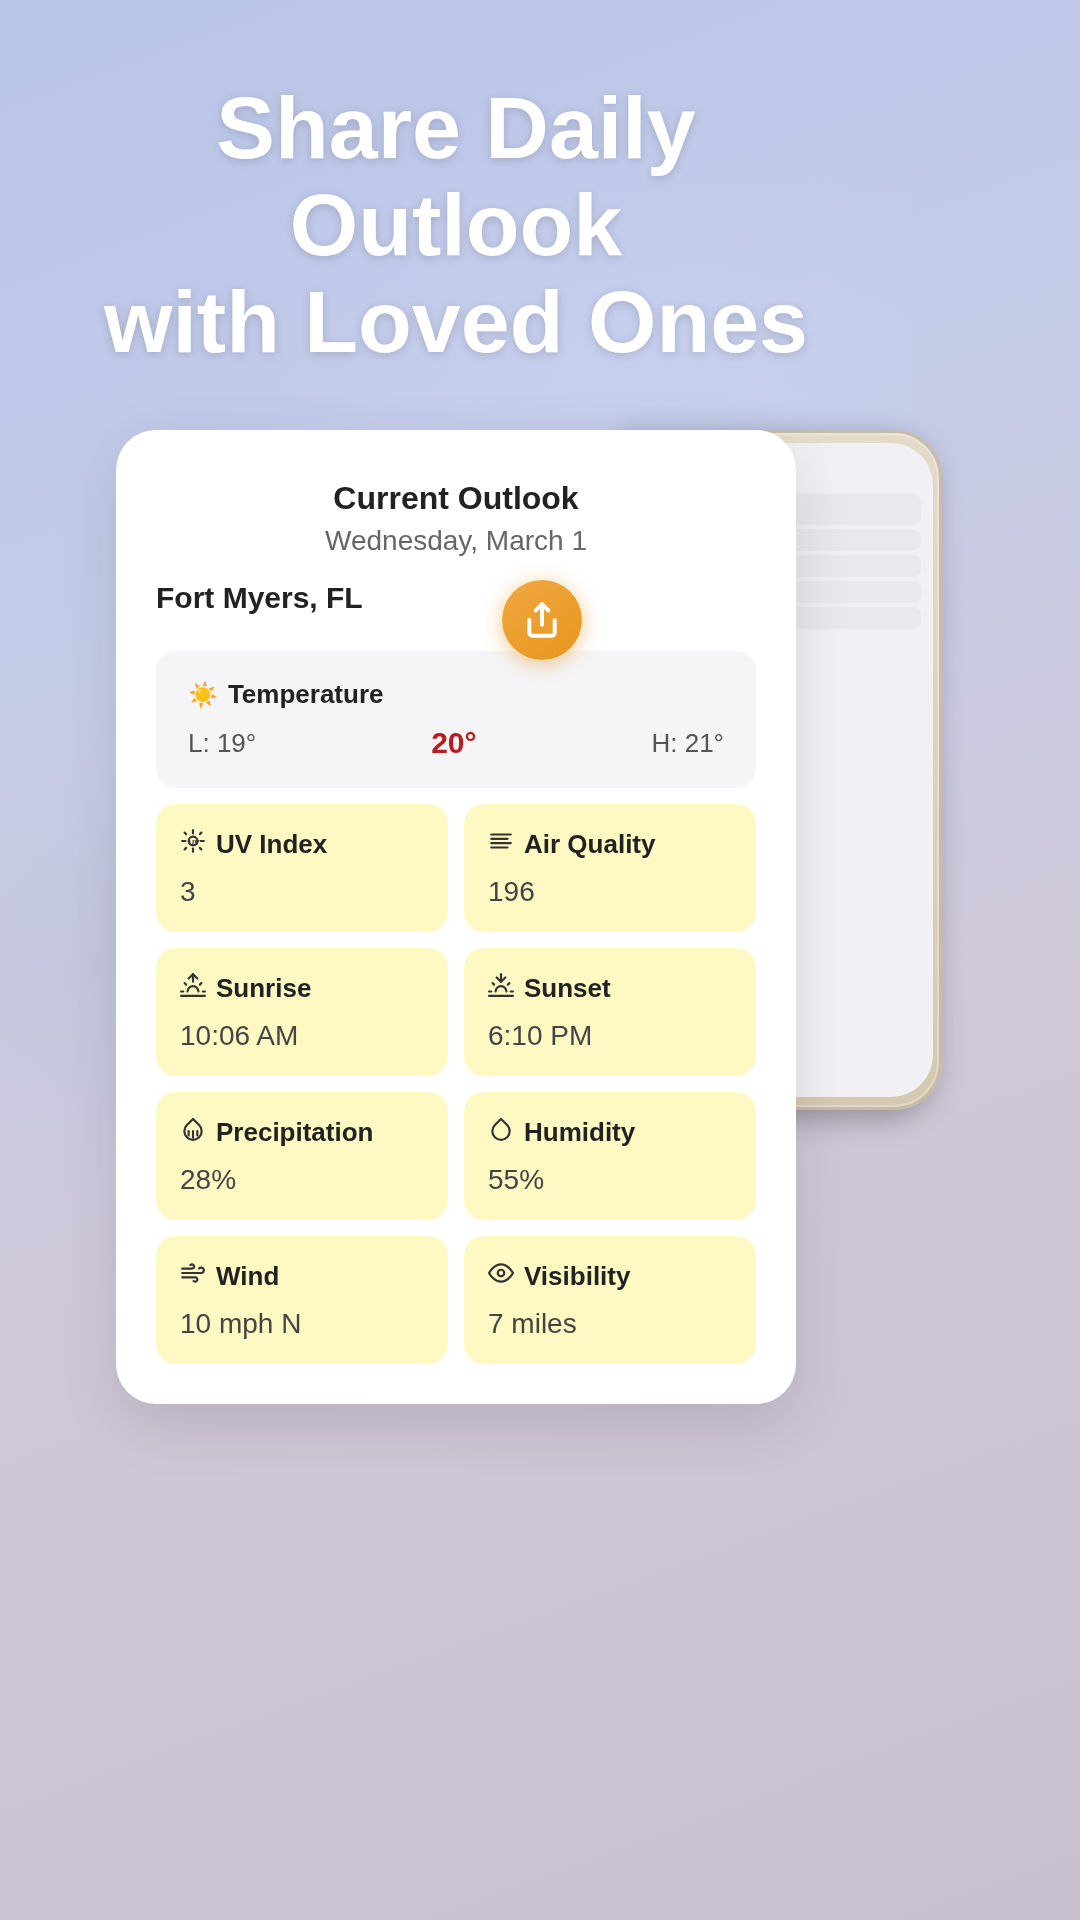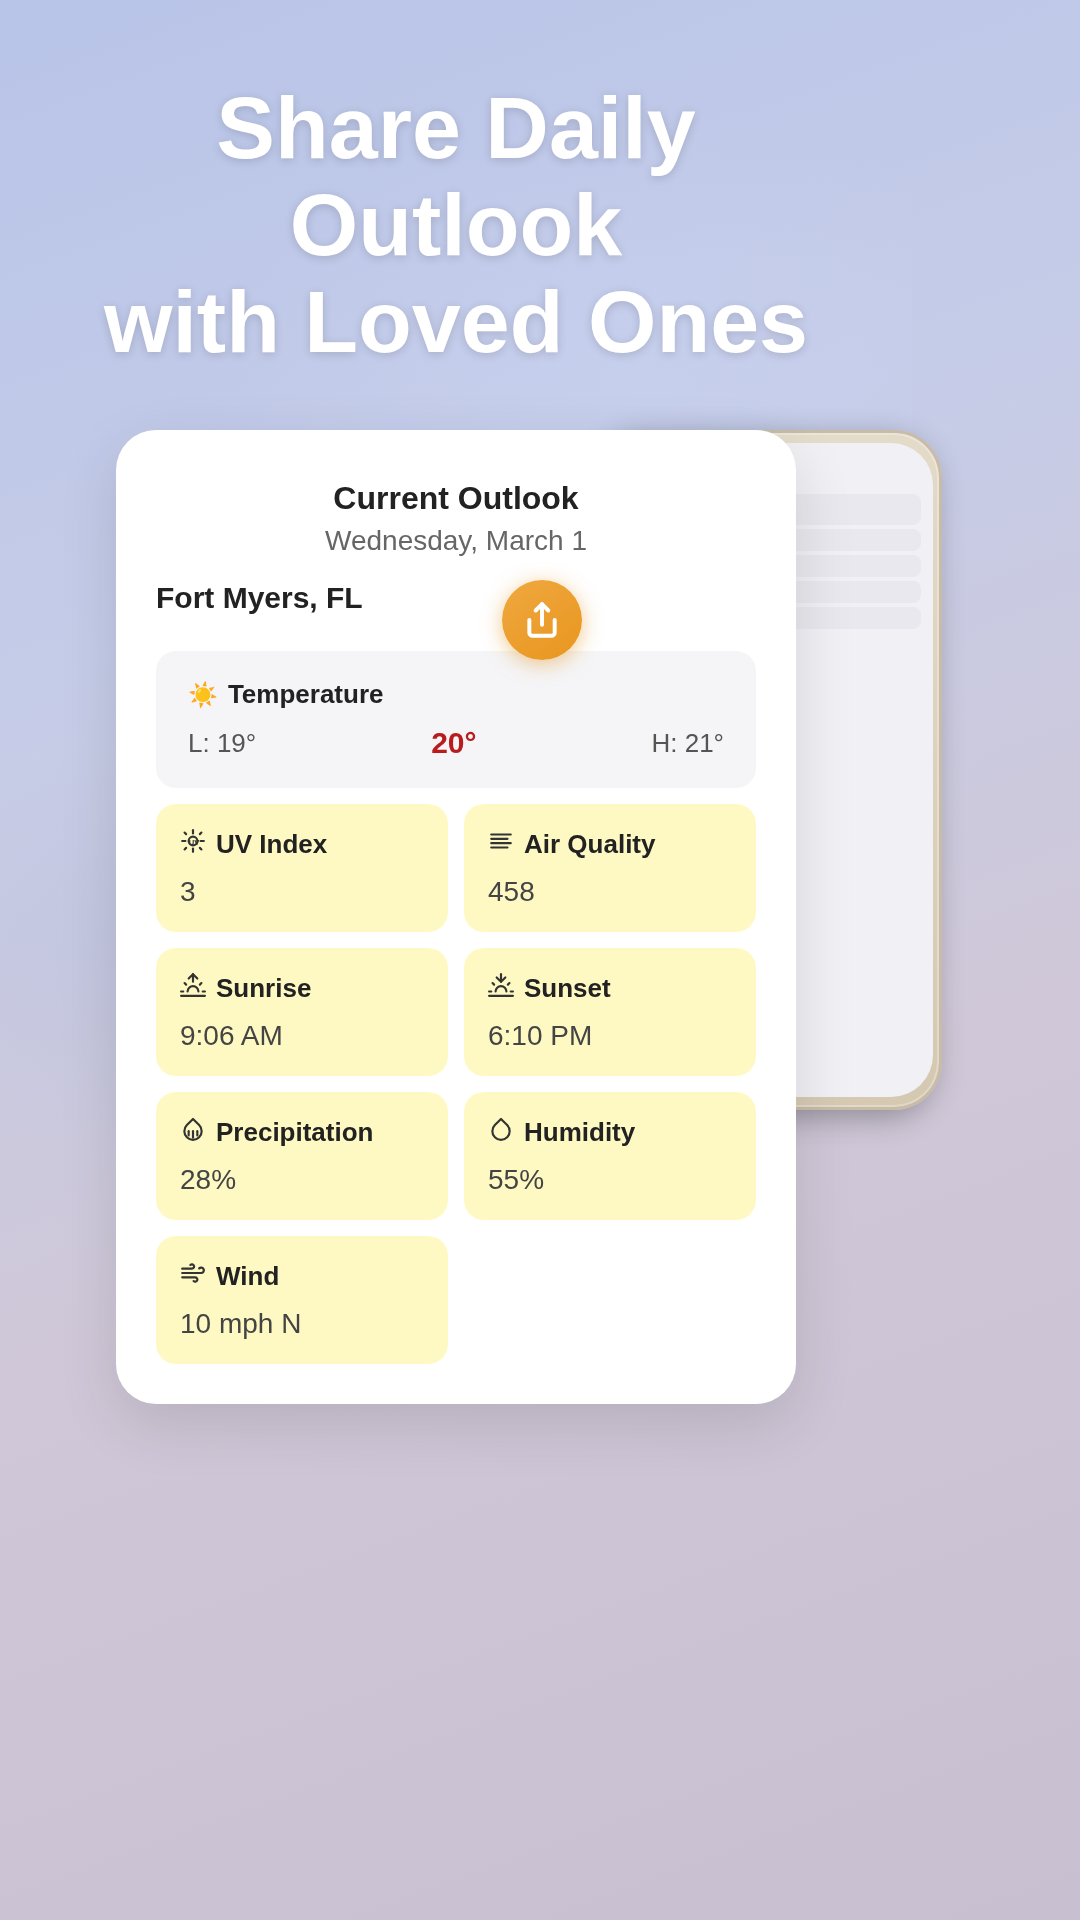"458" div.metric-value { text: 458 -> 196 }
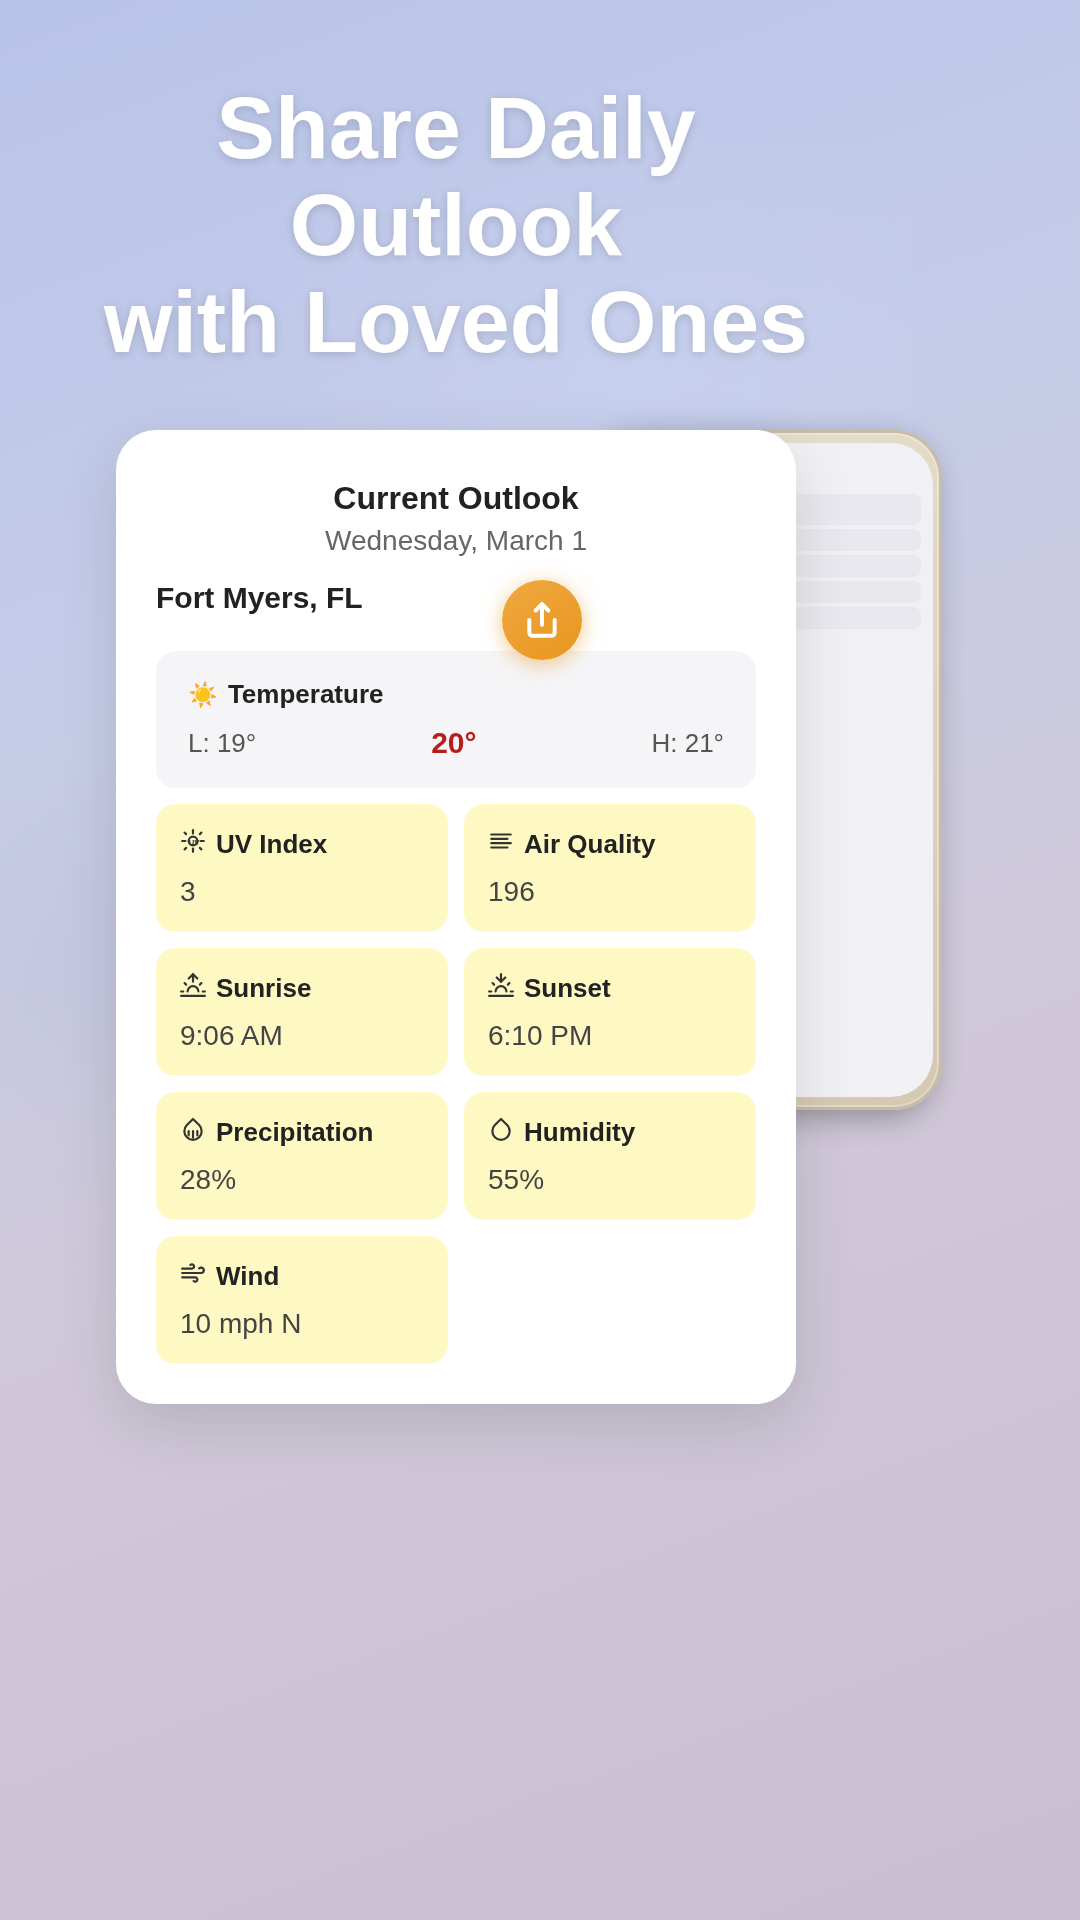"9:06 AM" div.metric-value { text: 9:06 -> 10:06 }
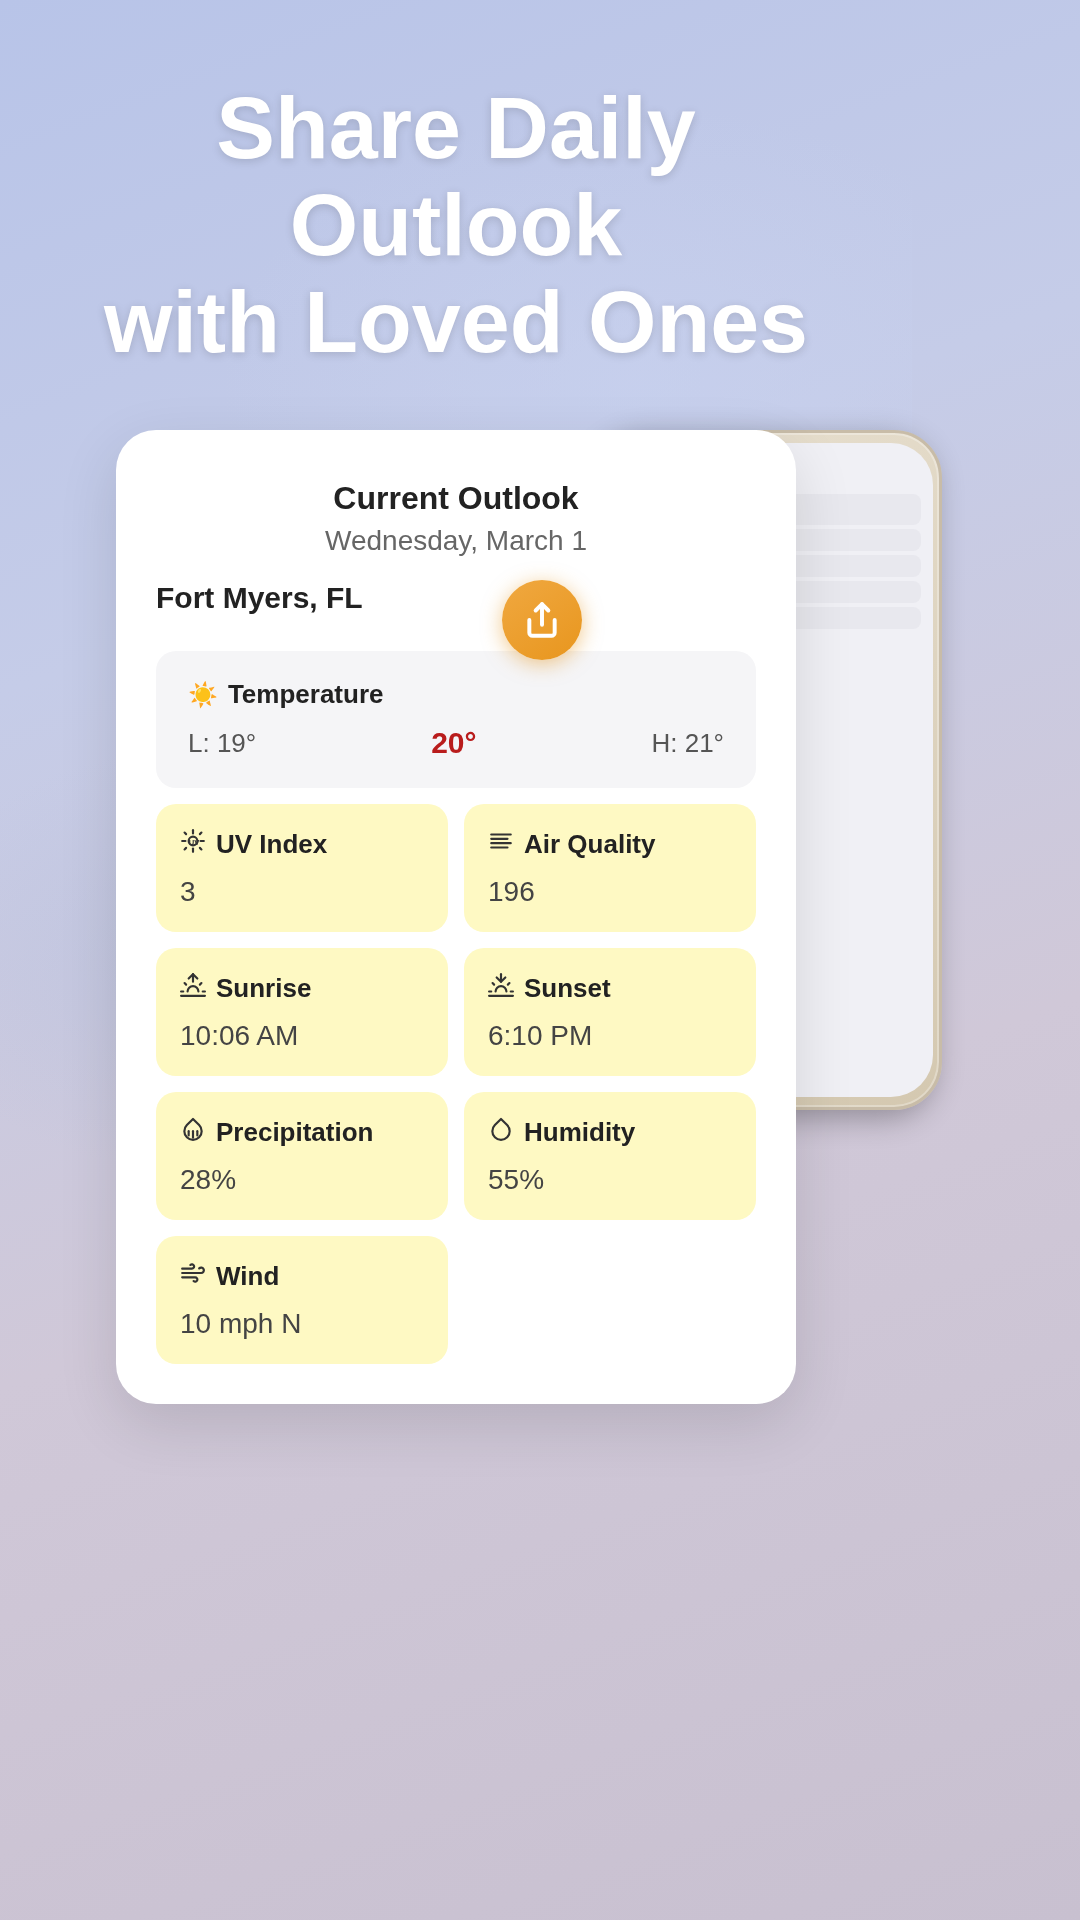"Visibility" div.metric-card { html: none -> <div> <div> <span> <svg> <path></path> <circle></circle> </svg> </span> <span>Visibility</span> </div> <div>7 miles</div> </div> }
